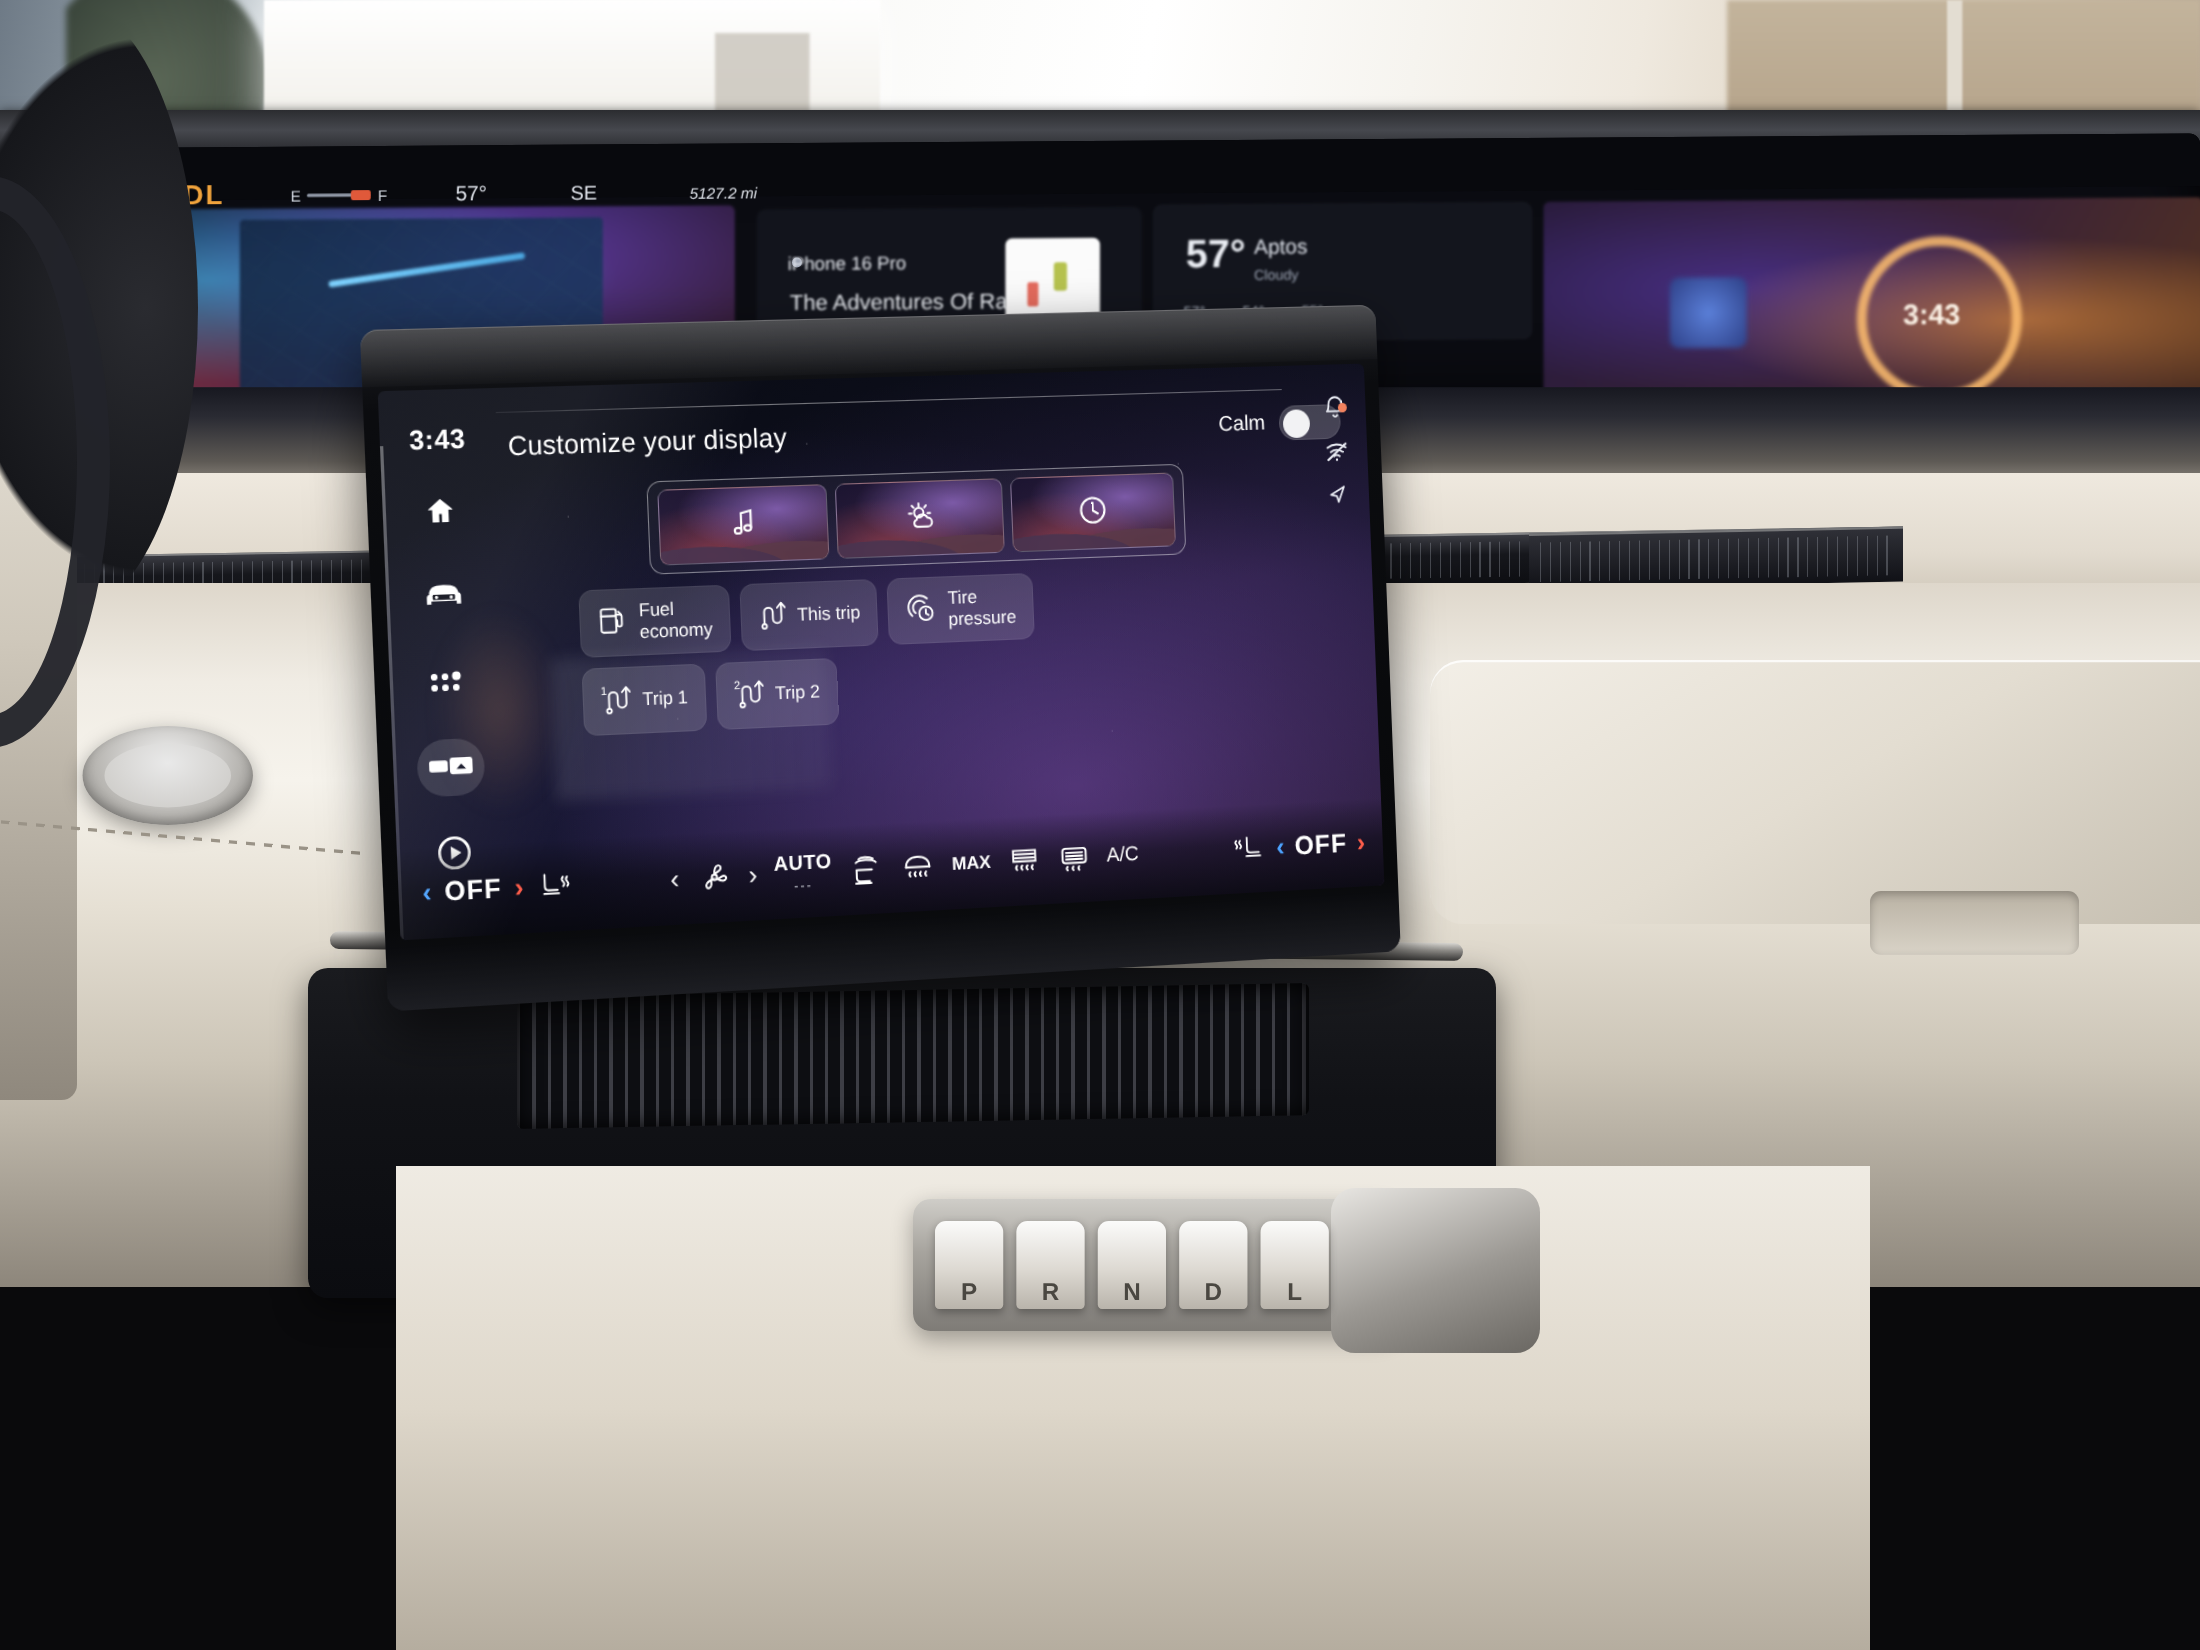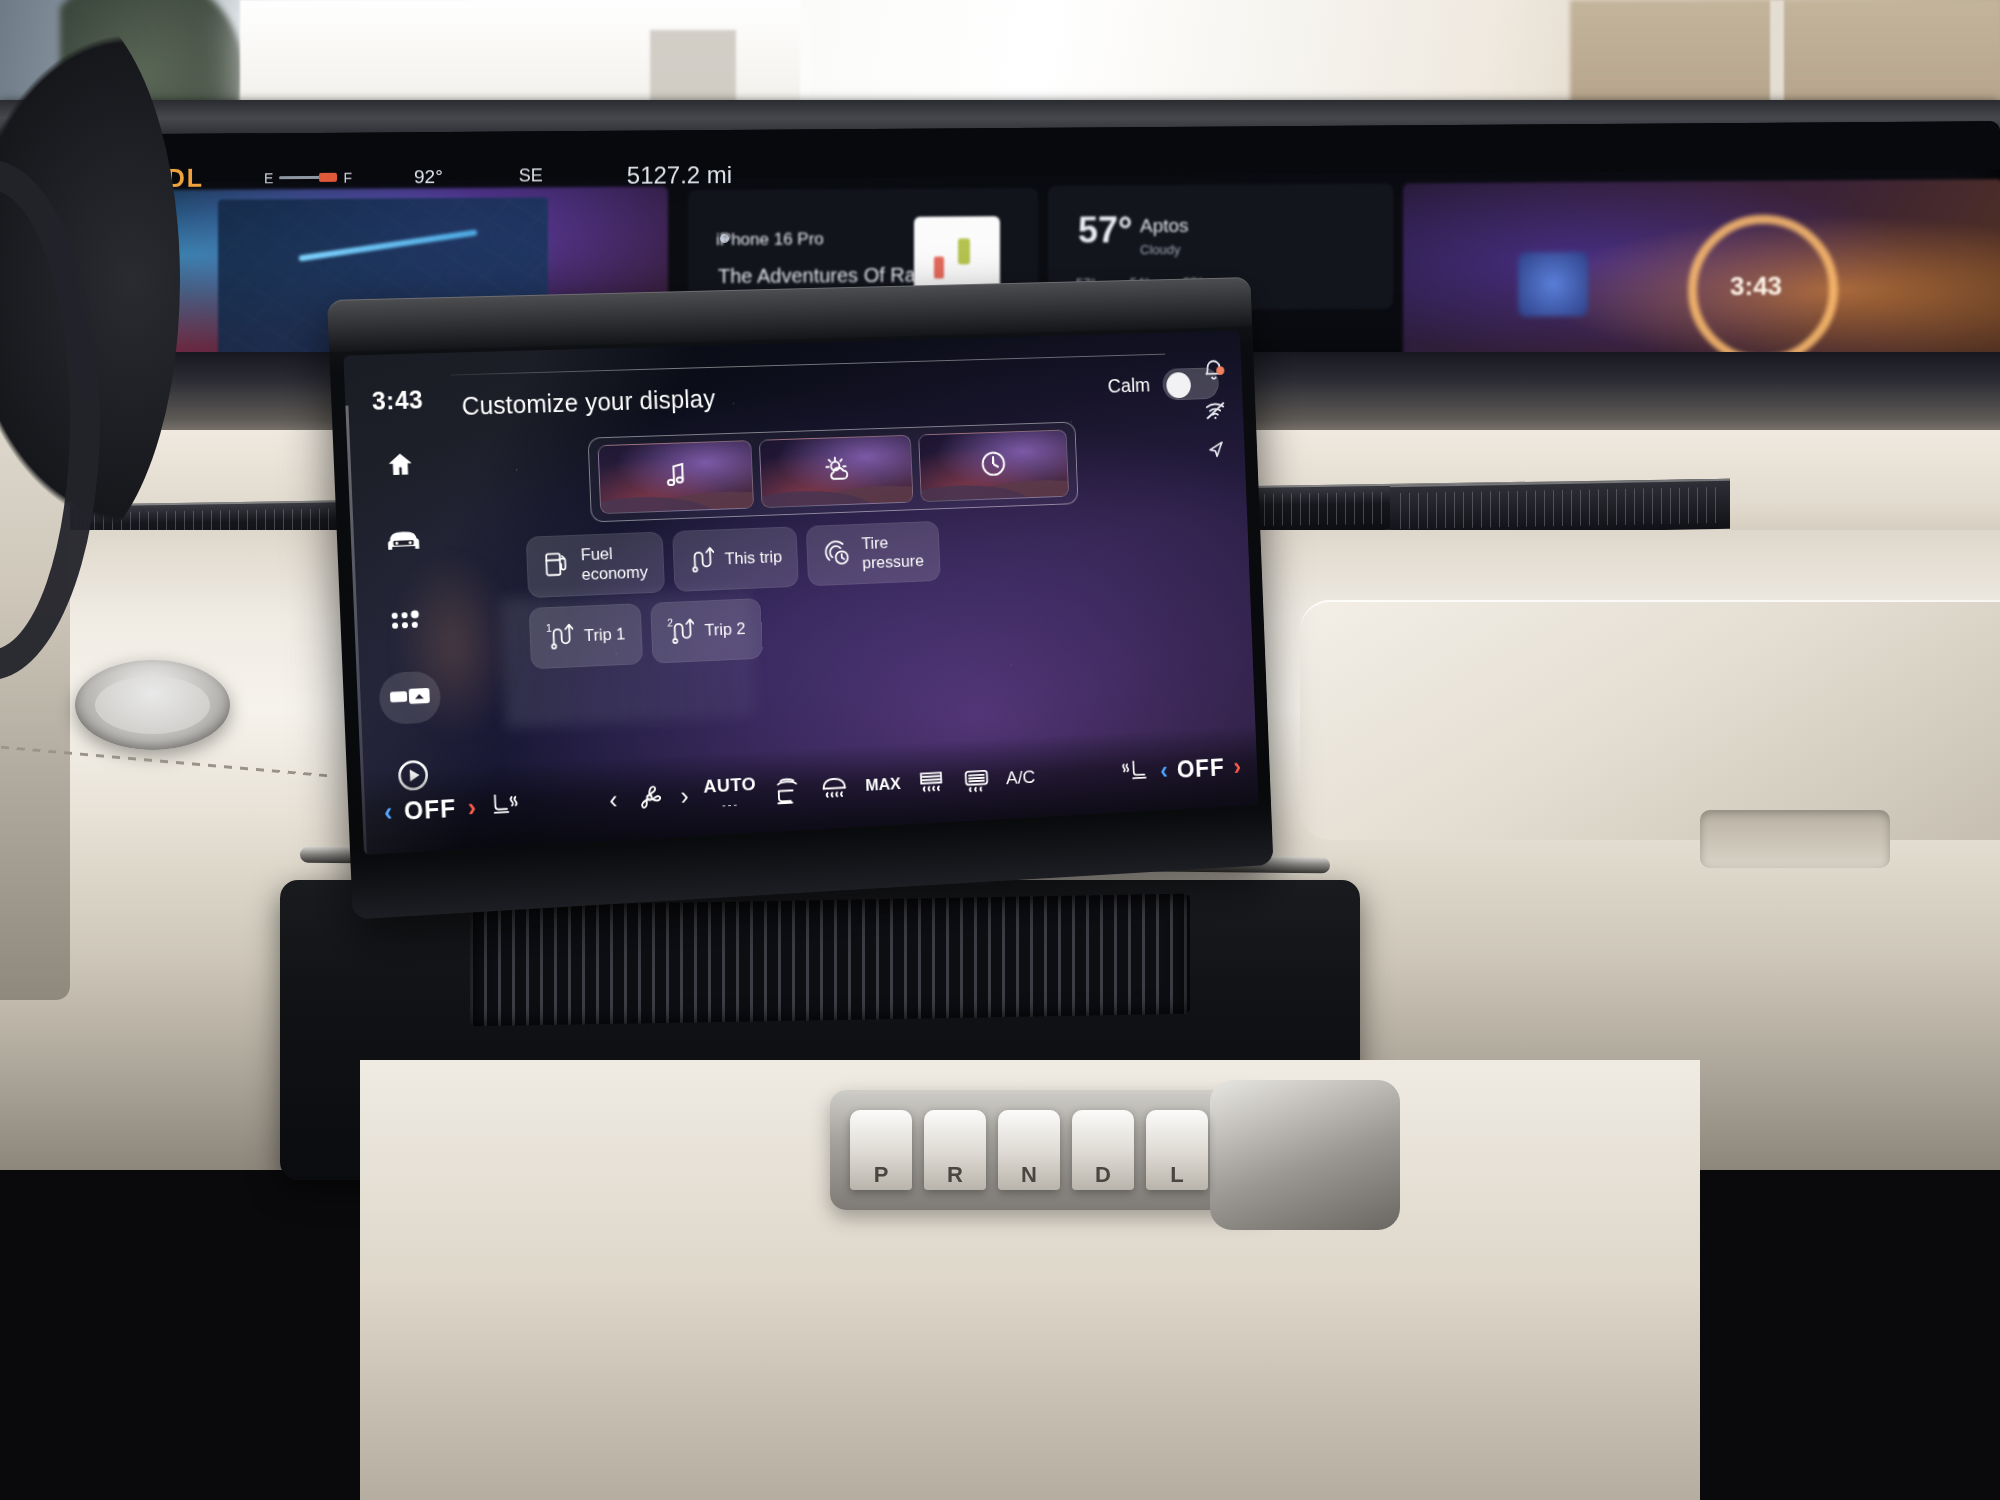"92°" span.cl-temp { text: 92 -> 57 }
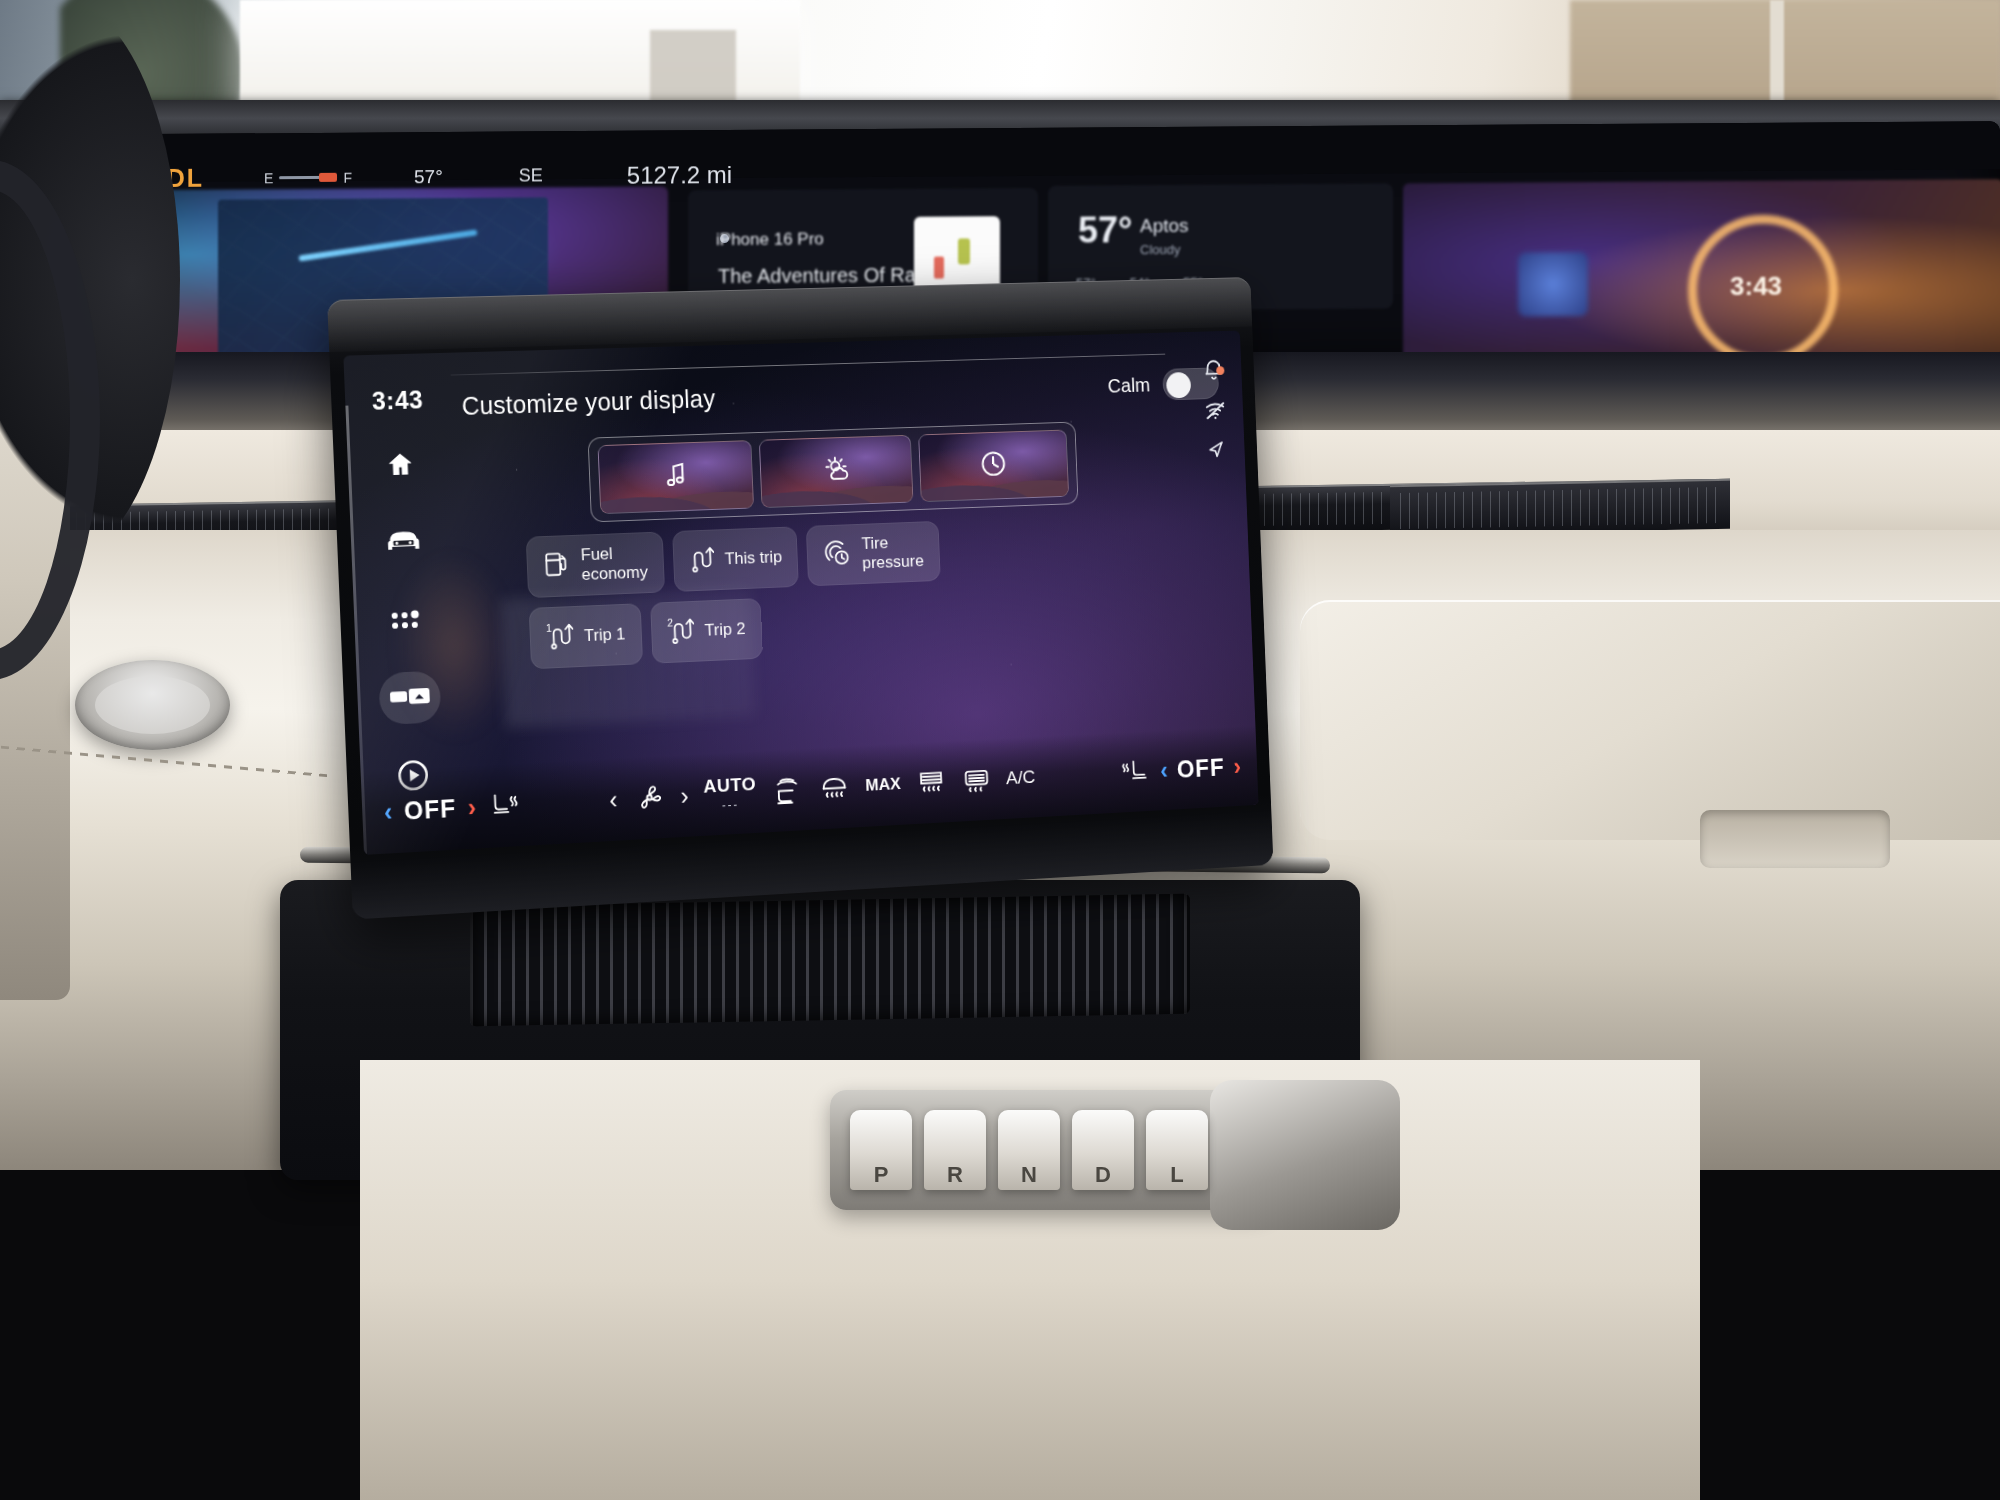"5127.2 mi" .cl-odo { font-size: 24px -> 14px; font-style: none -> italic }
